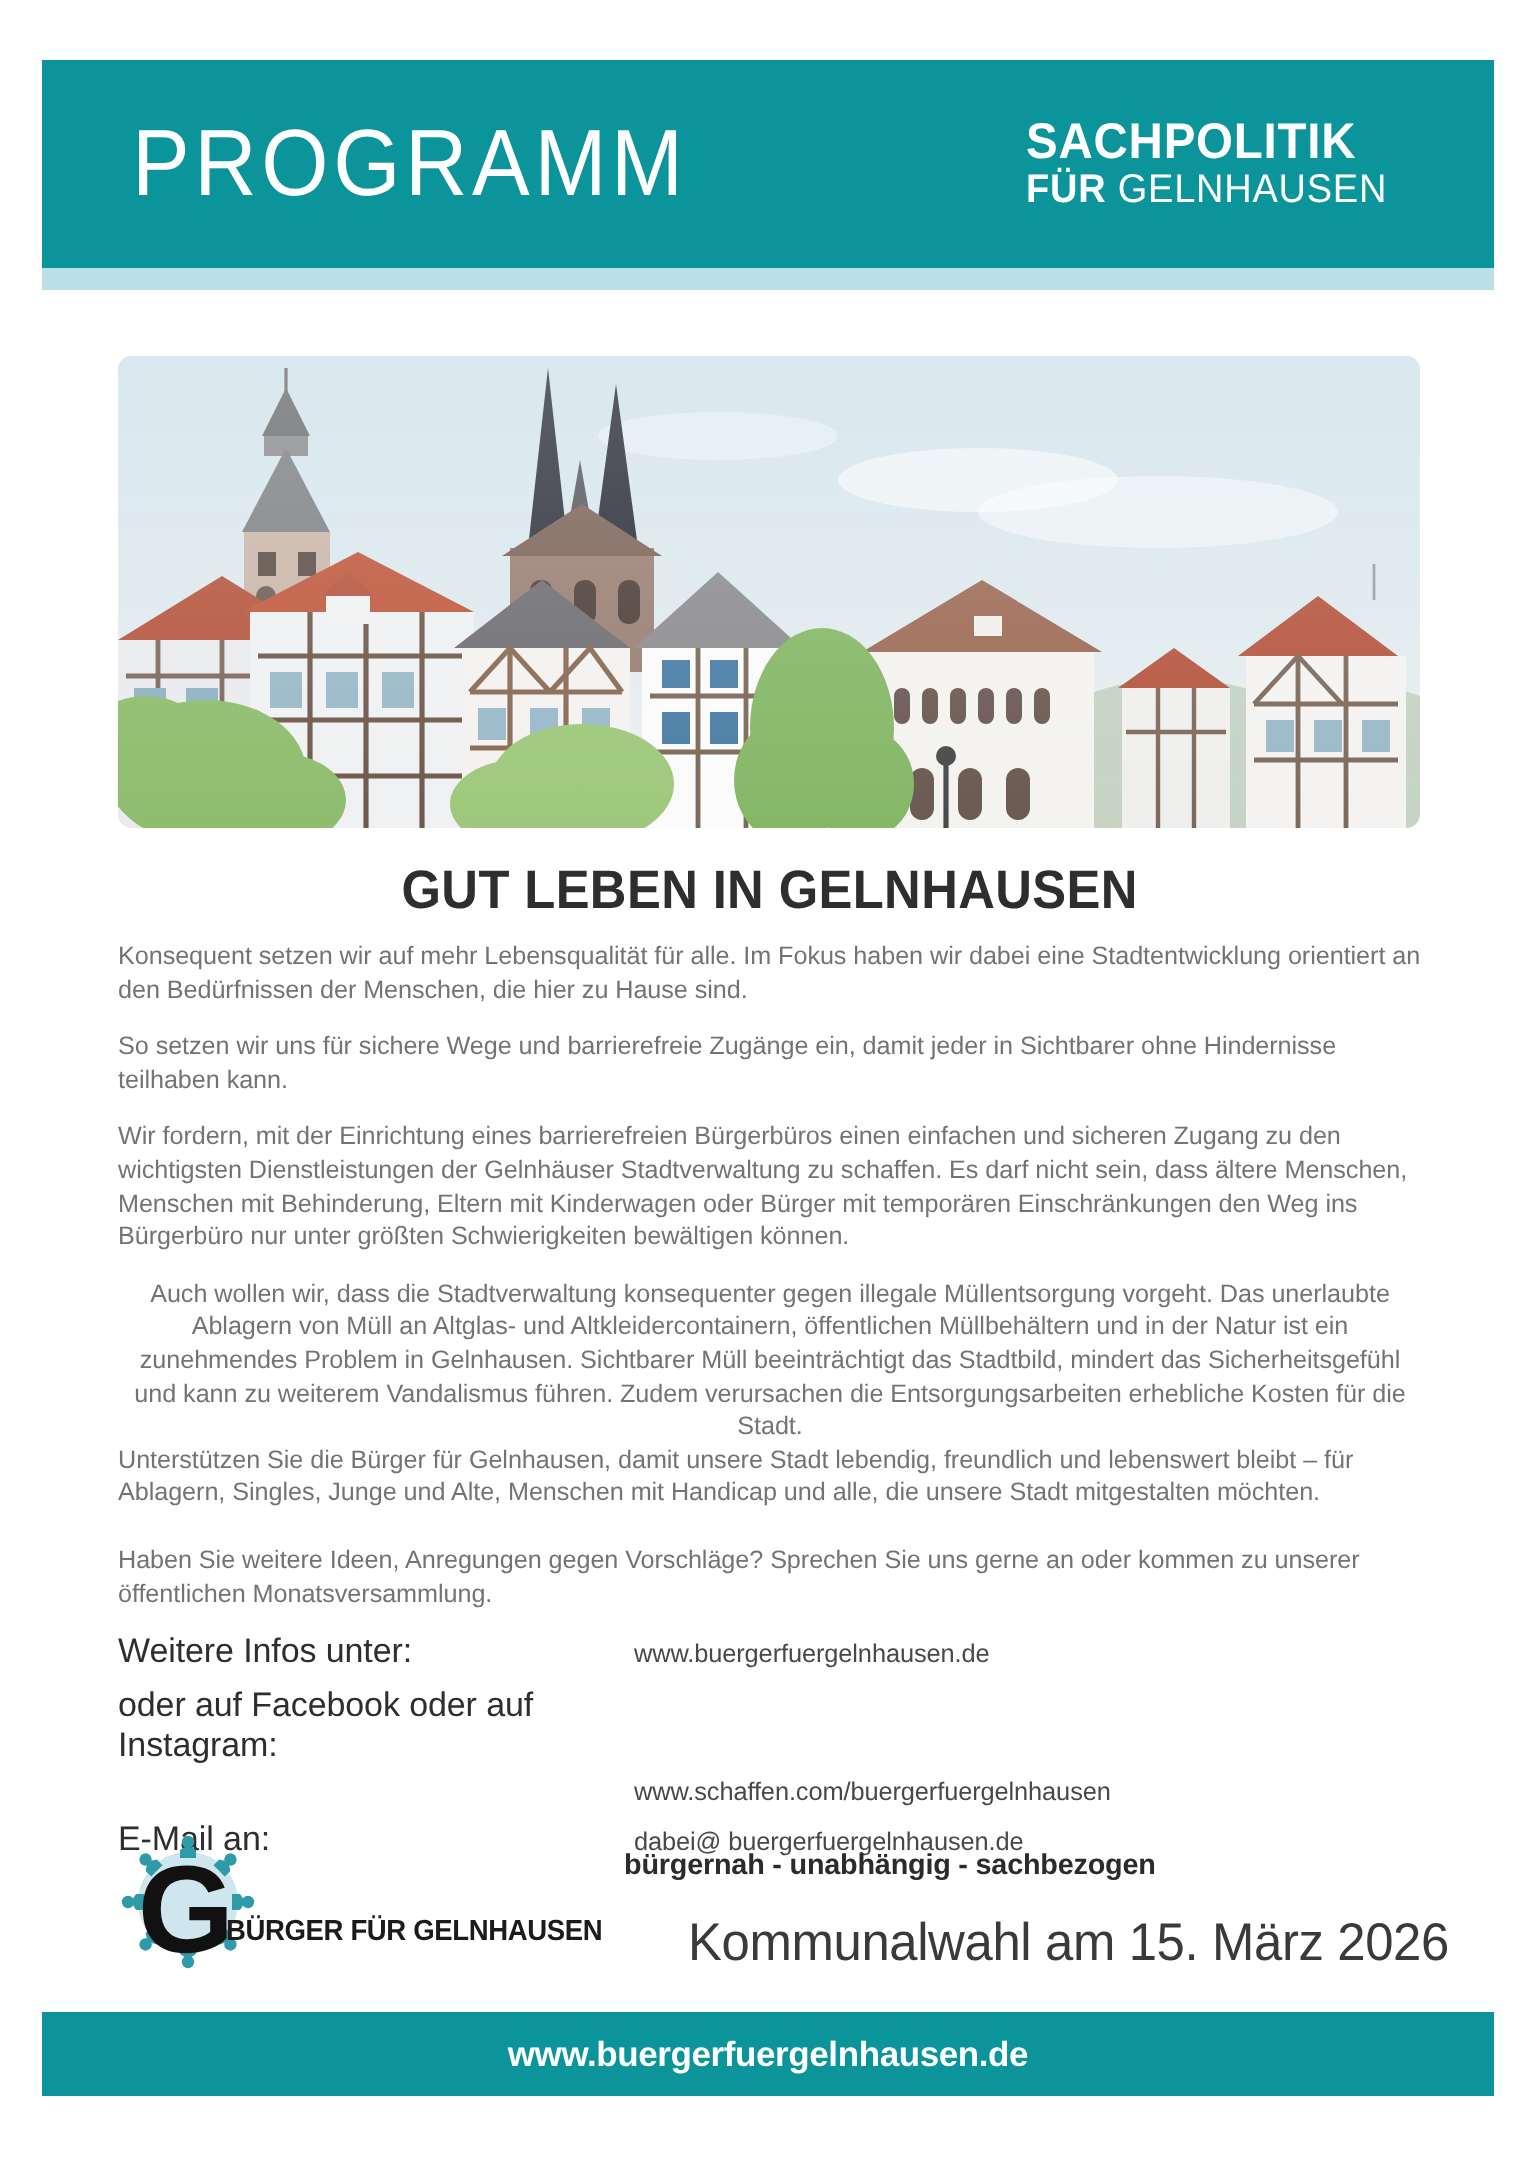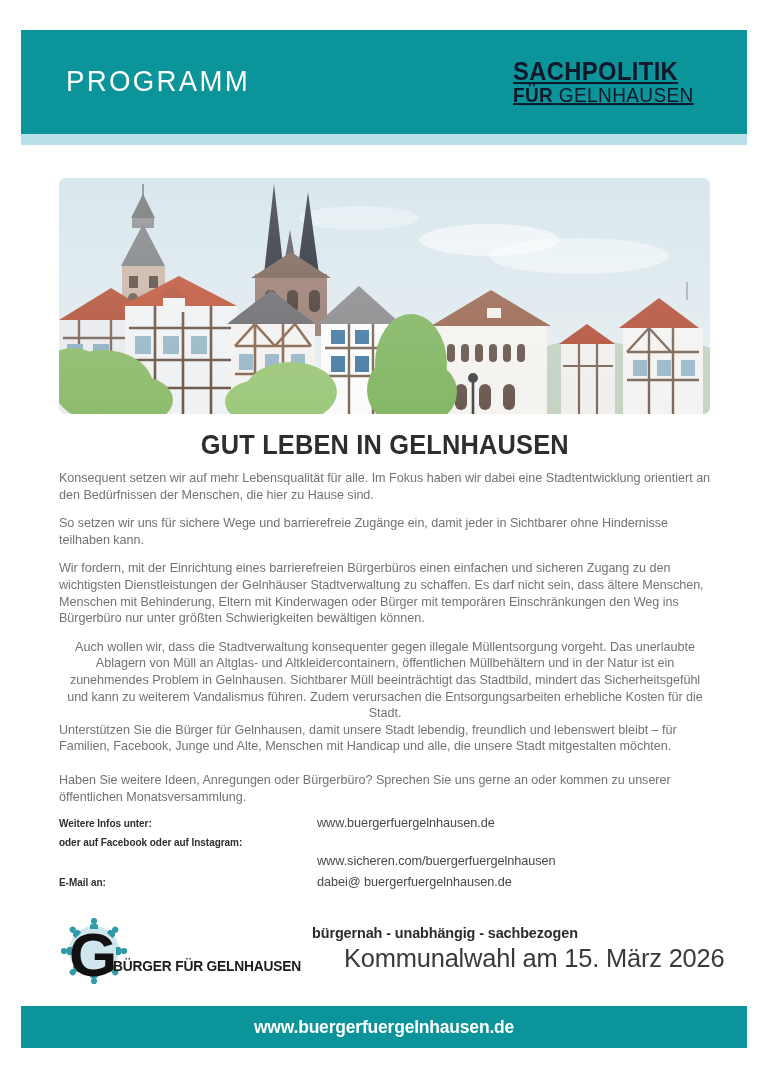"PROGRAMM" .header-title { font-size: 30px -> 47px }
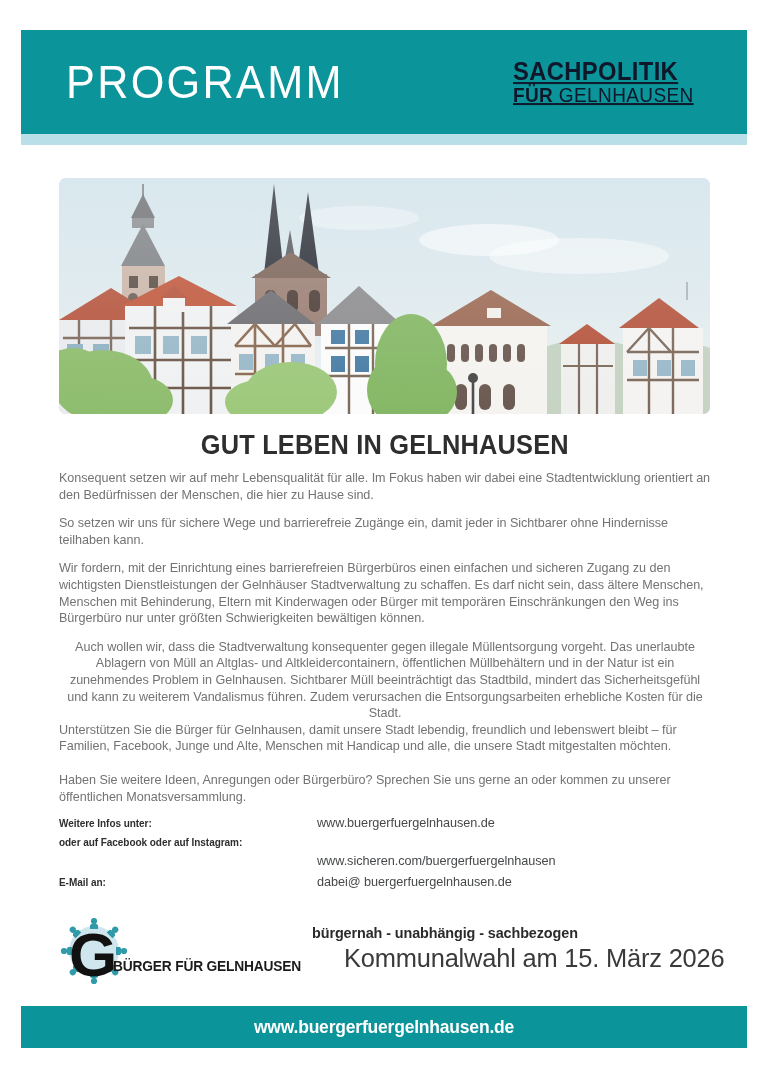"SACHPOLITIK" .brand { color: #0f172a -> #ffffff; text-decoration: underline -> none }
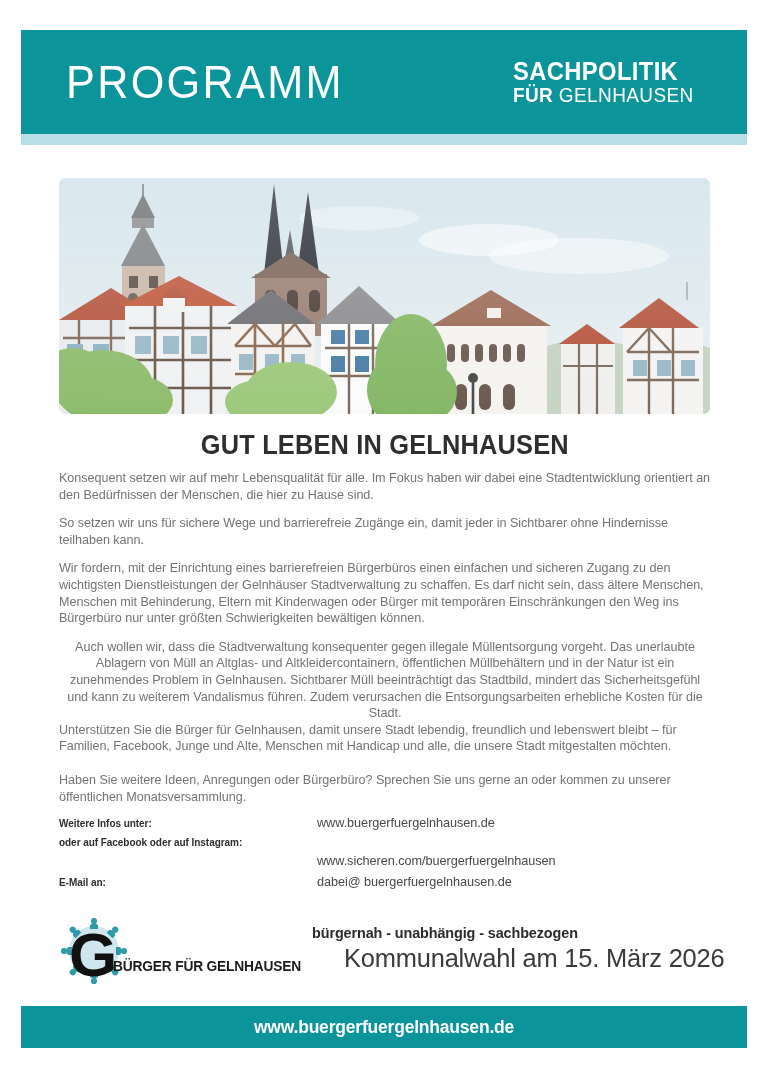"Unterstützen Sie die Bürger für" p.para { text: Familien, Facebook -> Ablagern, Singles }
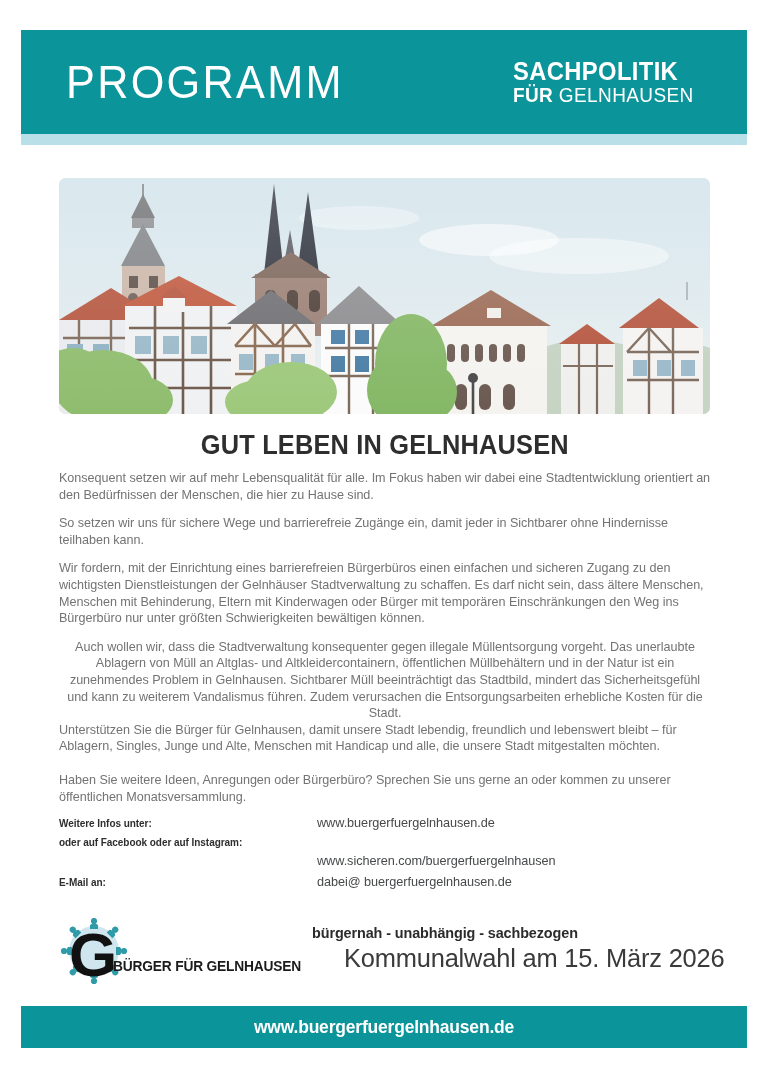"Haben Sie weitere Ideen, Anregungen" p.para { text: oder Bürgerbüro -> gegen Vorschläge }
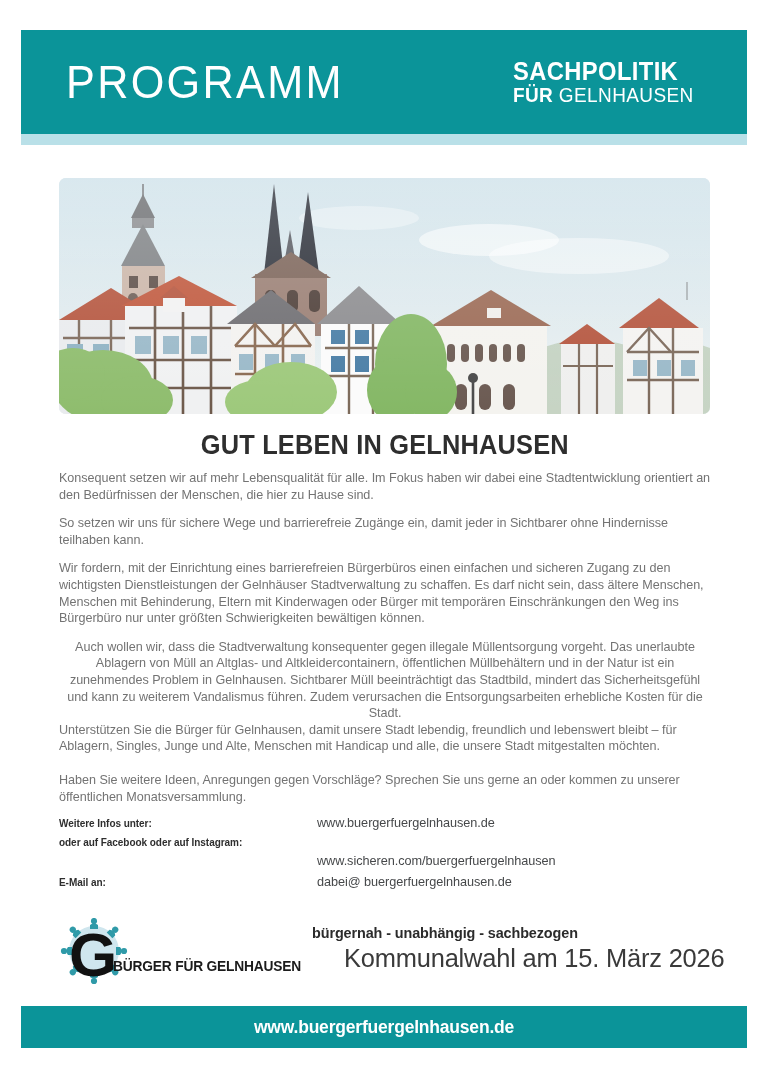"Weitere Infos unter:" .contact-label { font-size: 10px -> 17px; font-weight: 700 -> 400 }
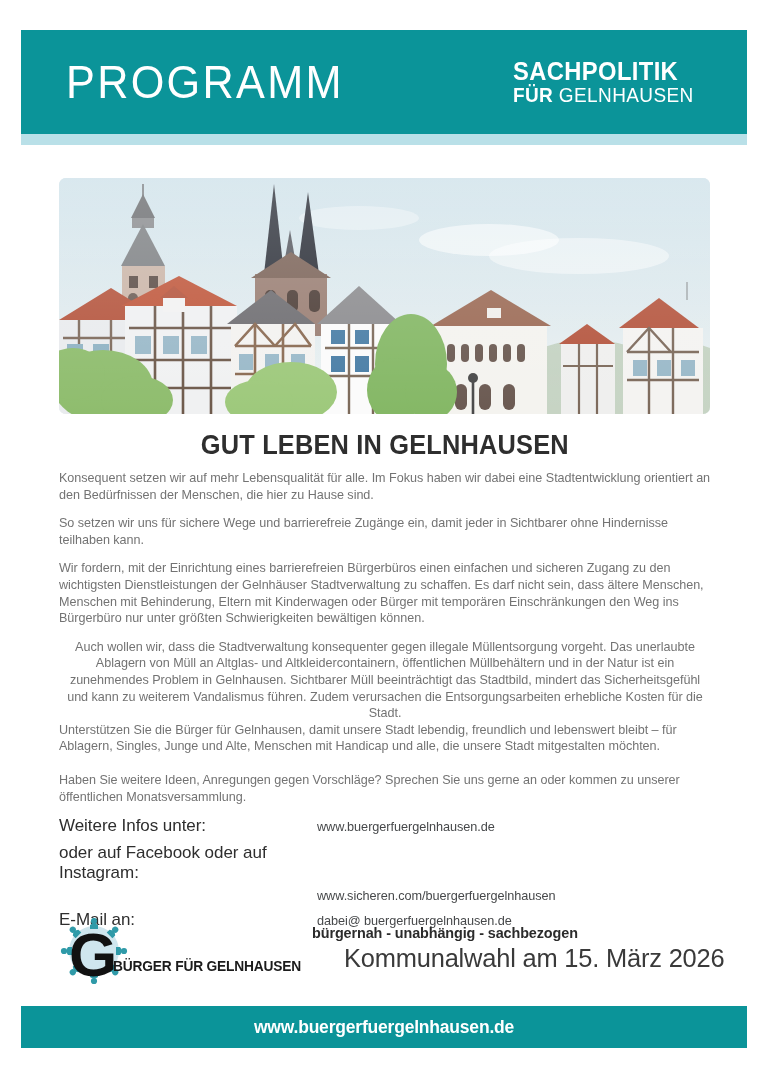"www.sicheren.com/buergerfuergelnhausen" span.contact-value { text: www.sicheren.com/buergerfuergelnhausen -> www.schaffen.com/buergerfuergelnhausen }
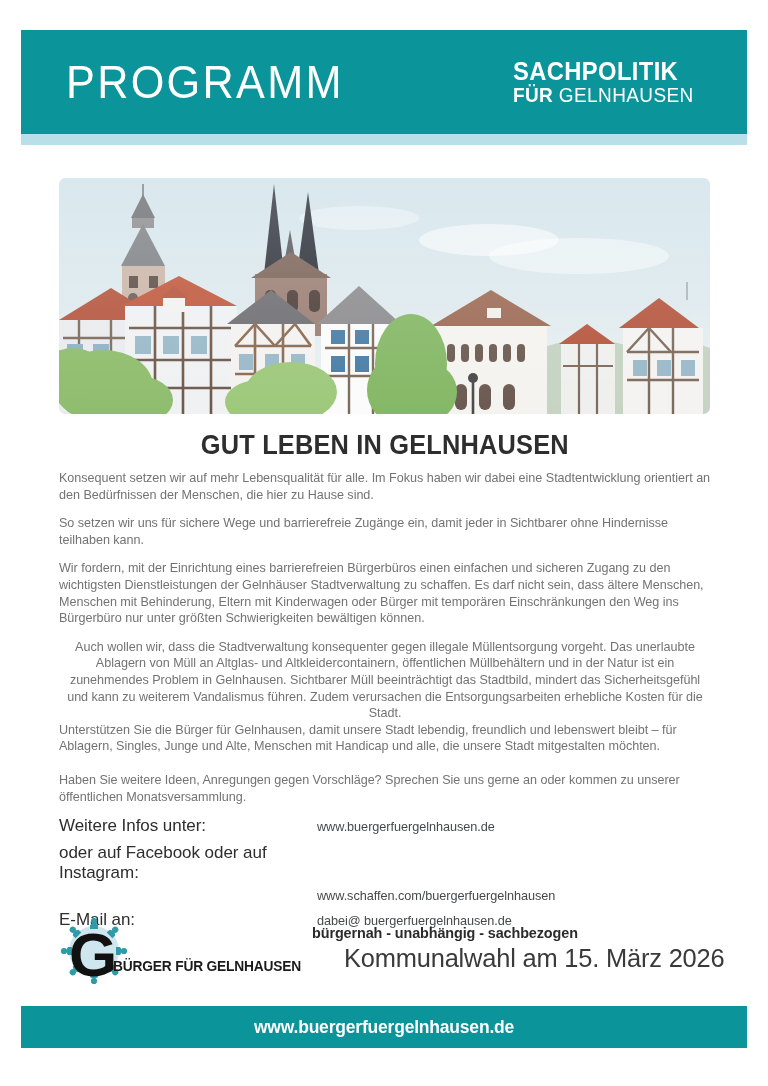"bürgernah - unabhängig - sachbezogen" .slogan { margin-bottom: 3px -> 16px }
